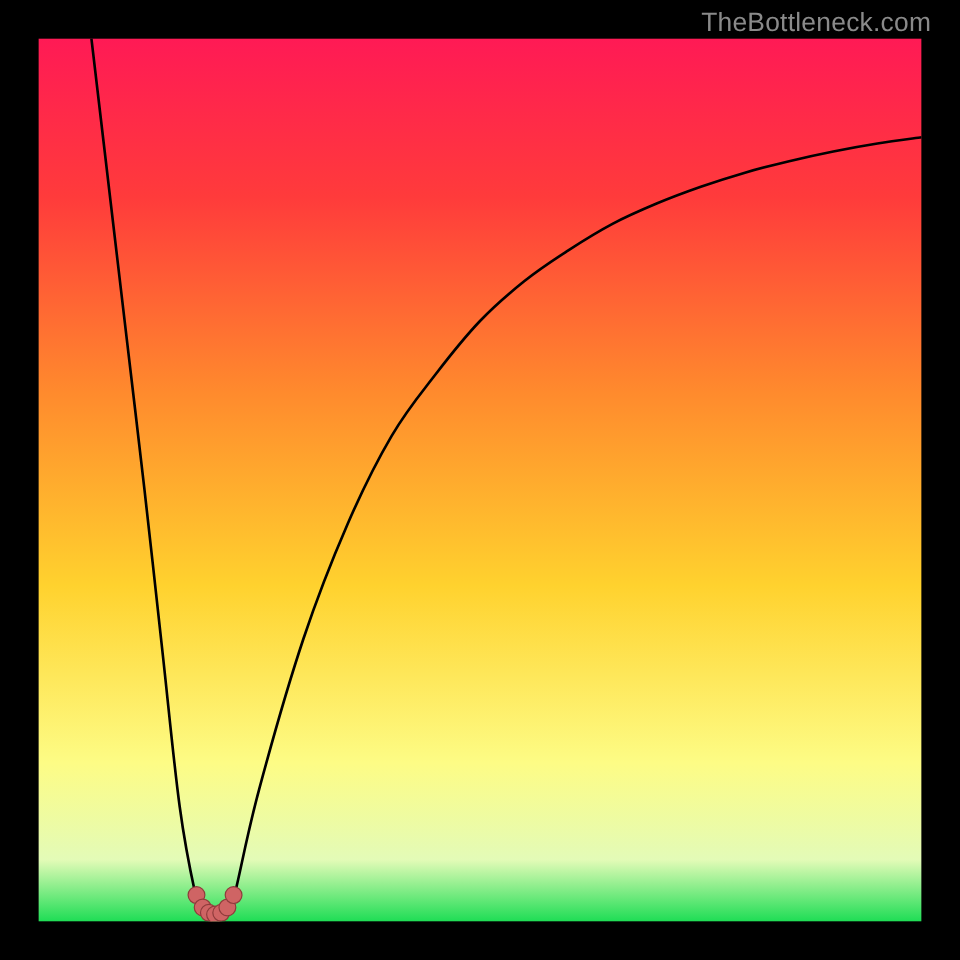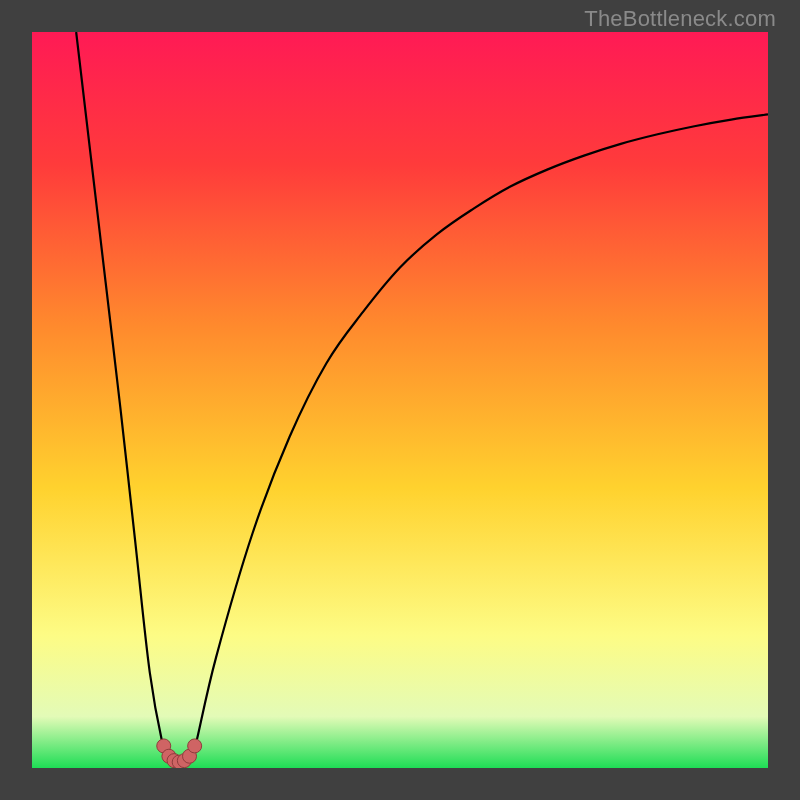"TheBottleneck.com" .frame { background: #404040 -> #000000 }
